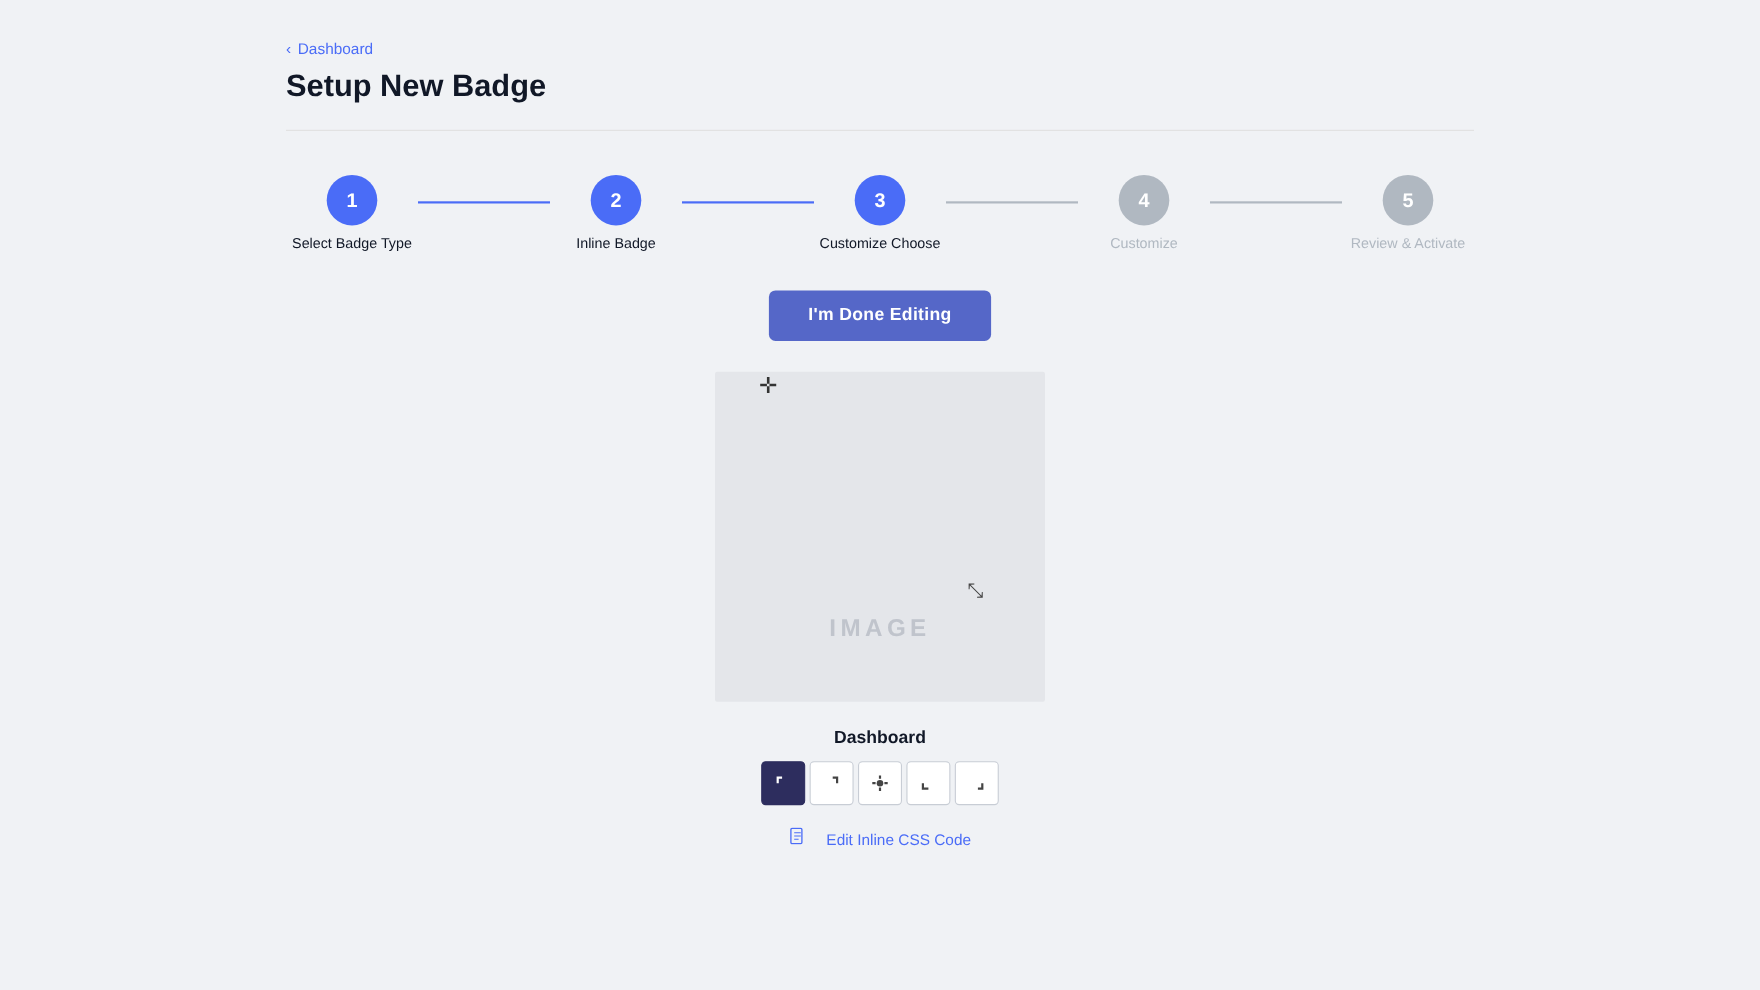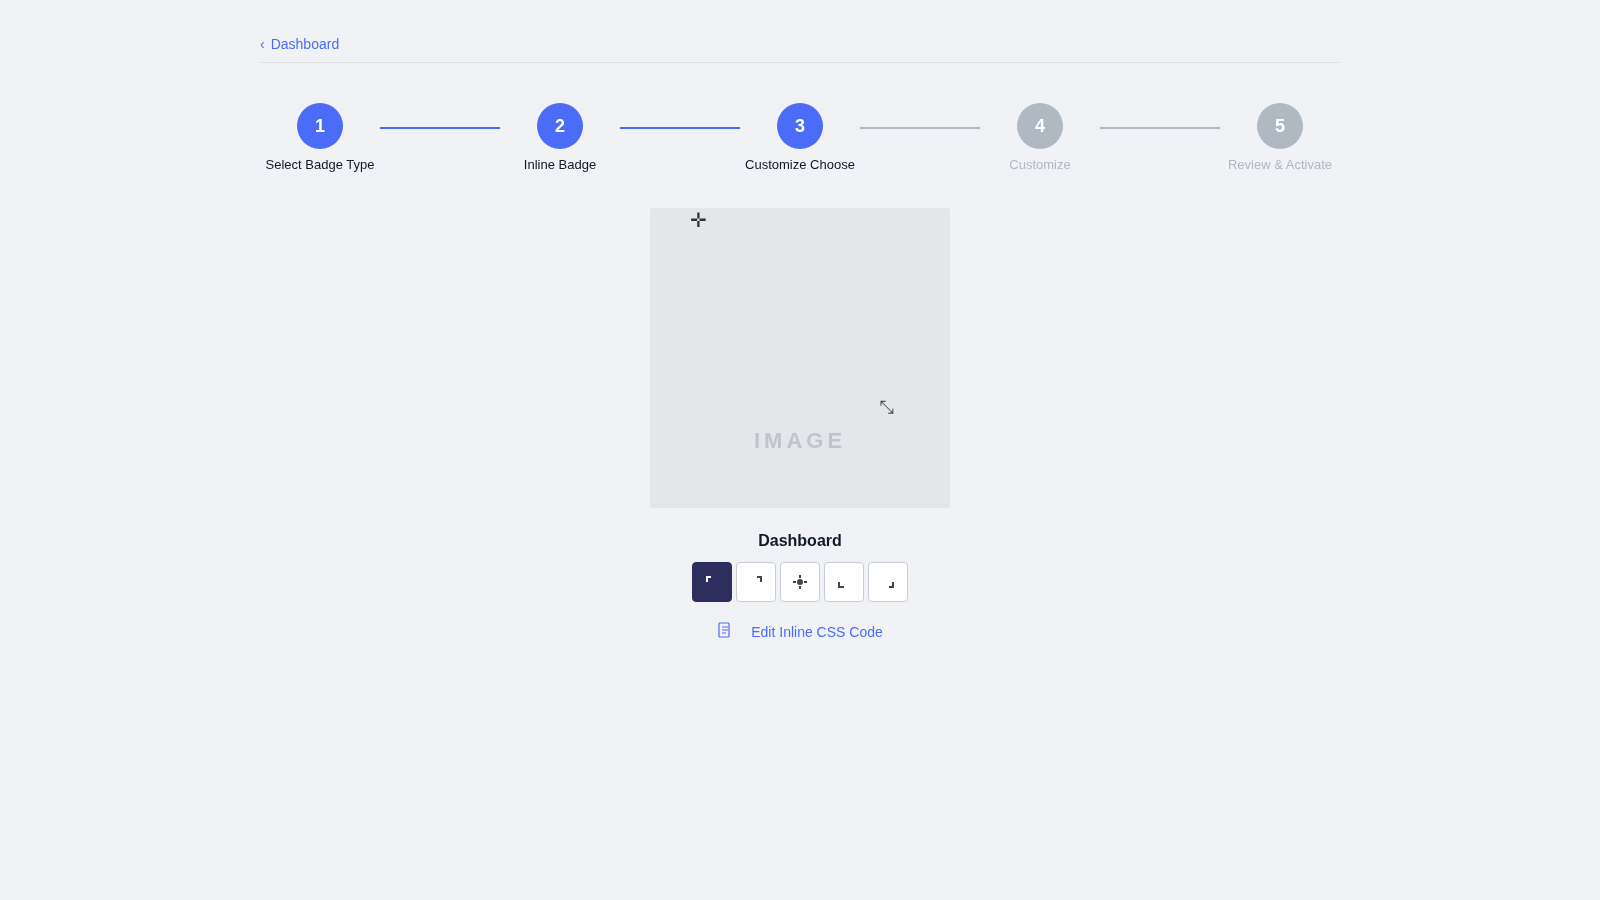"Setup New Badge" h1.page-title { html: none -> <h1>Setup New Badge</h1> }
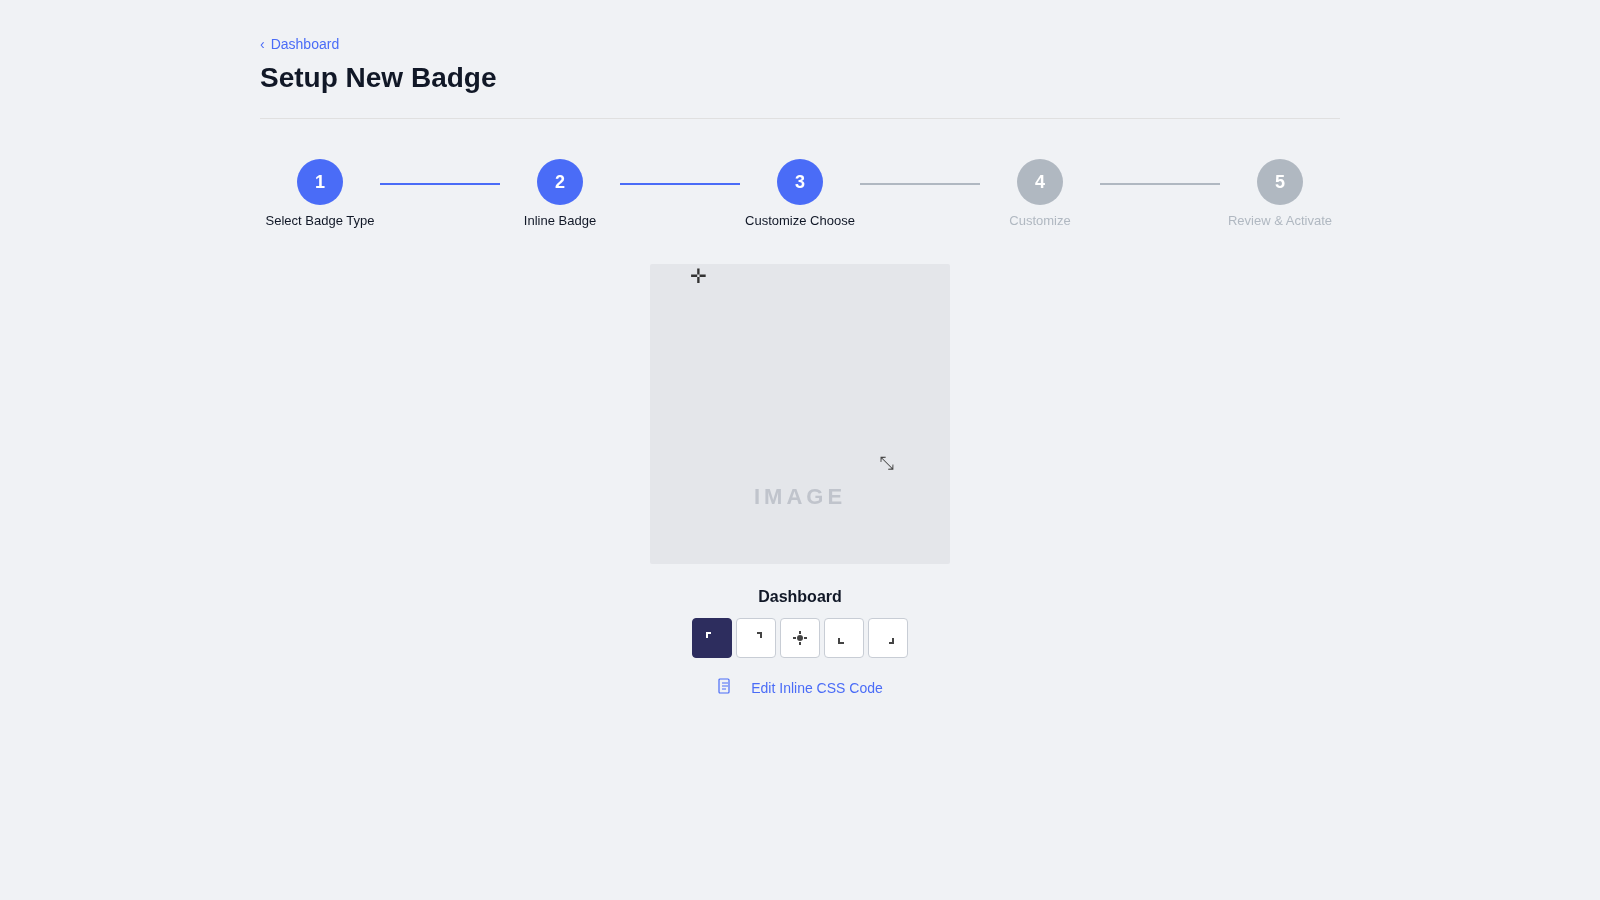"I'm Done Editing" div.done-editing-wrapper { html: none -> <div> <button>I'm Done Editing</button> </div> }
